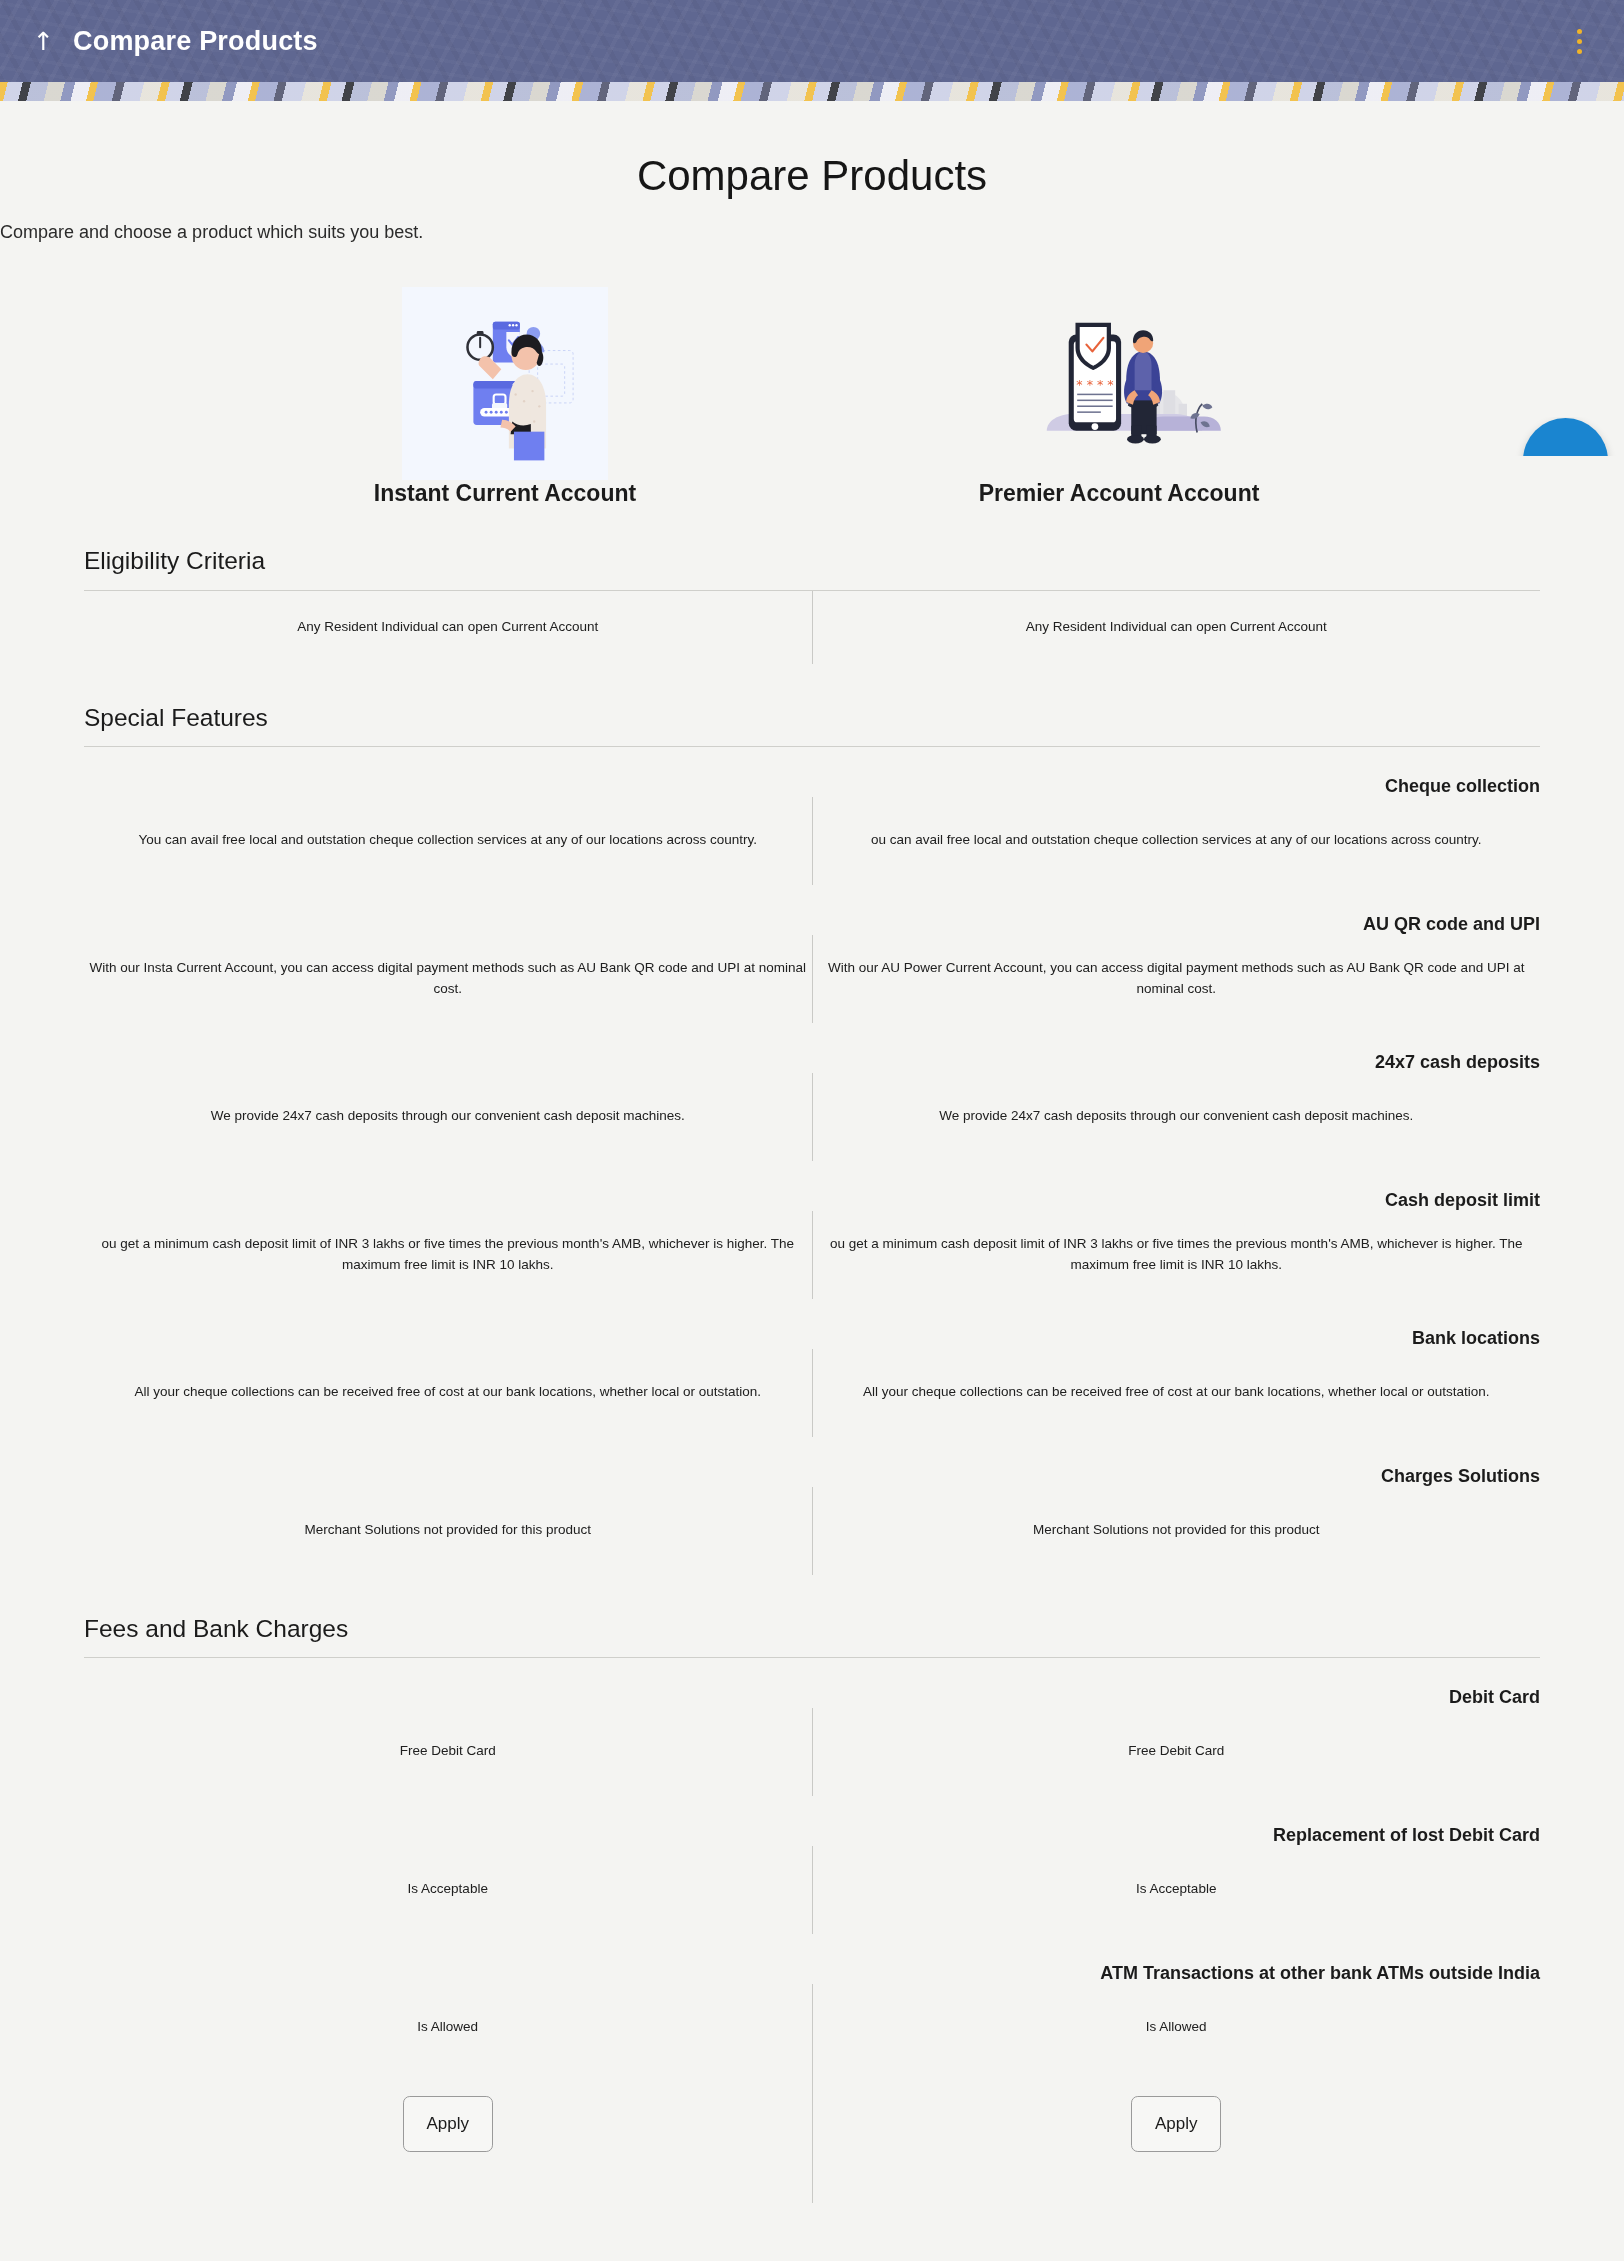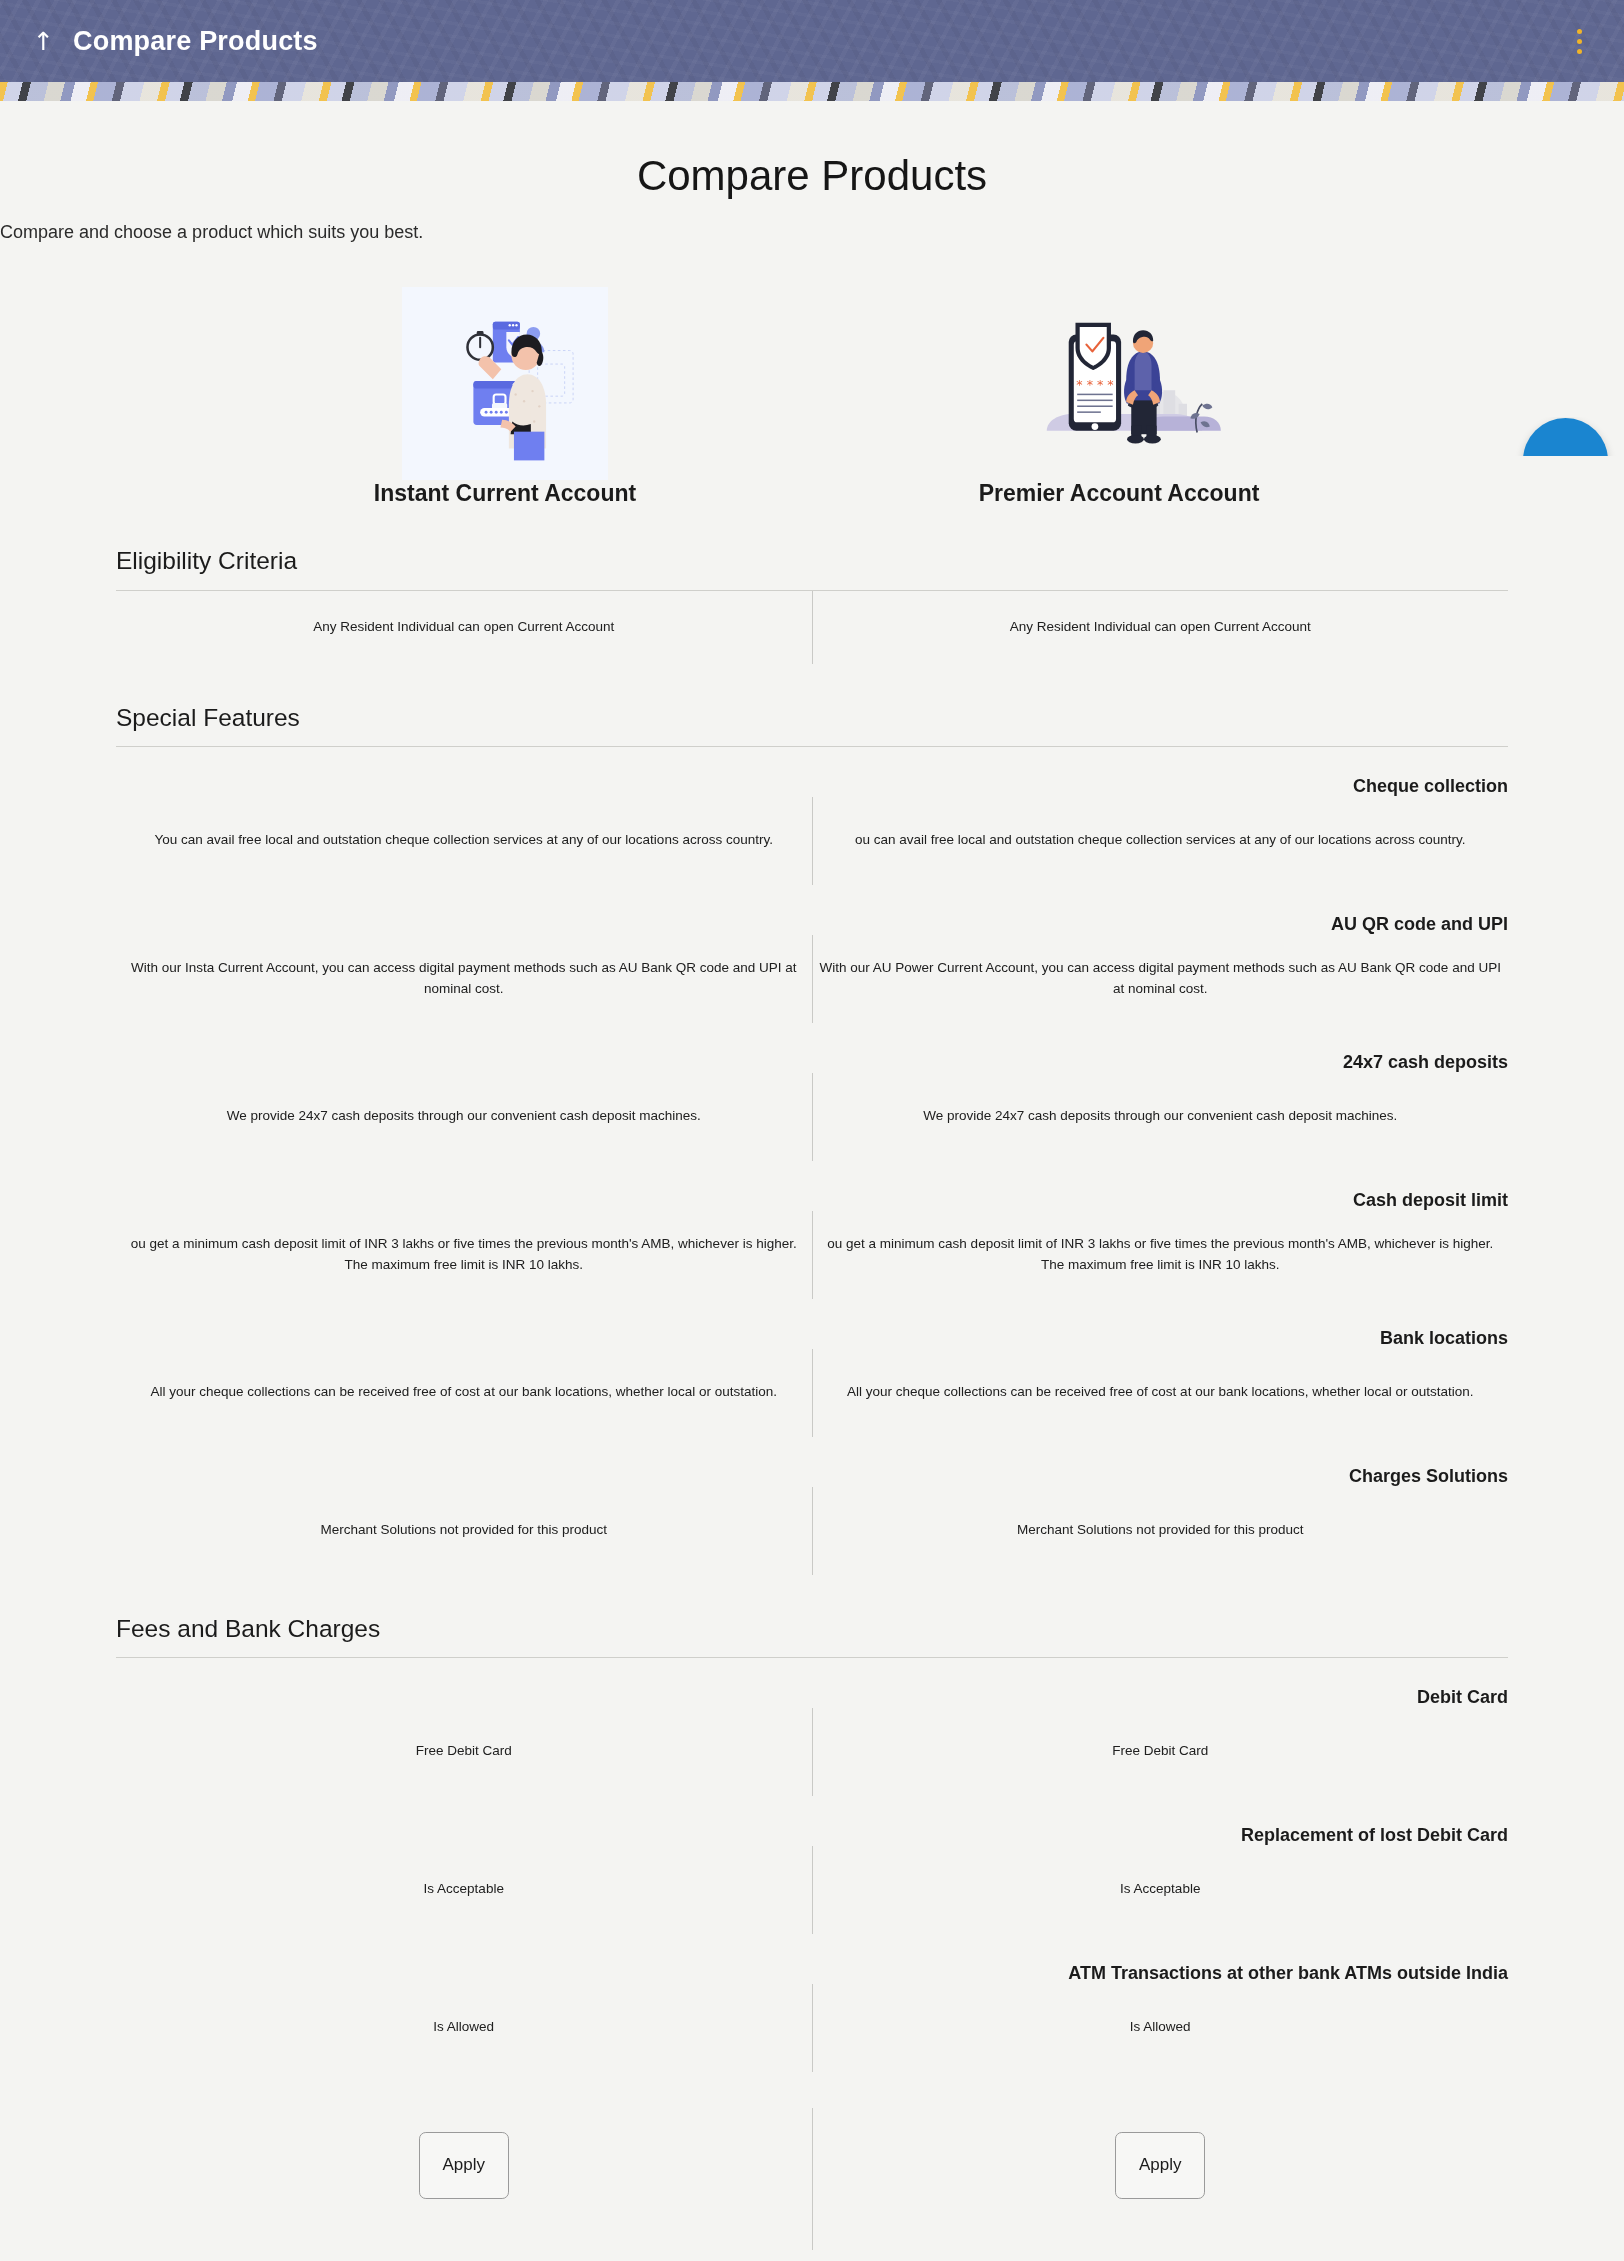"Eligibility Criteria" .section { margin-top: 36px -> none; padding: 0 116px -> 0 84px }
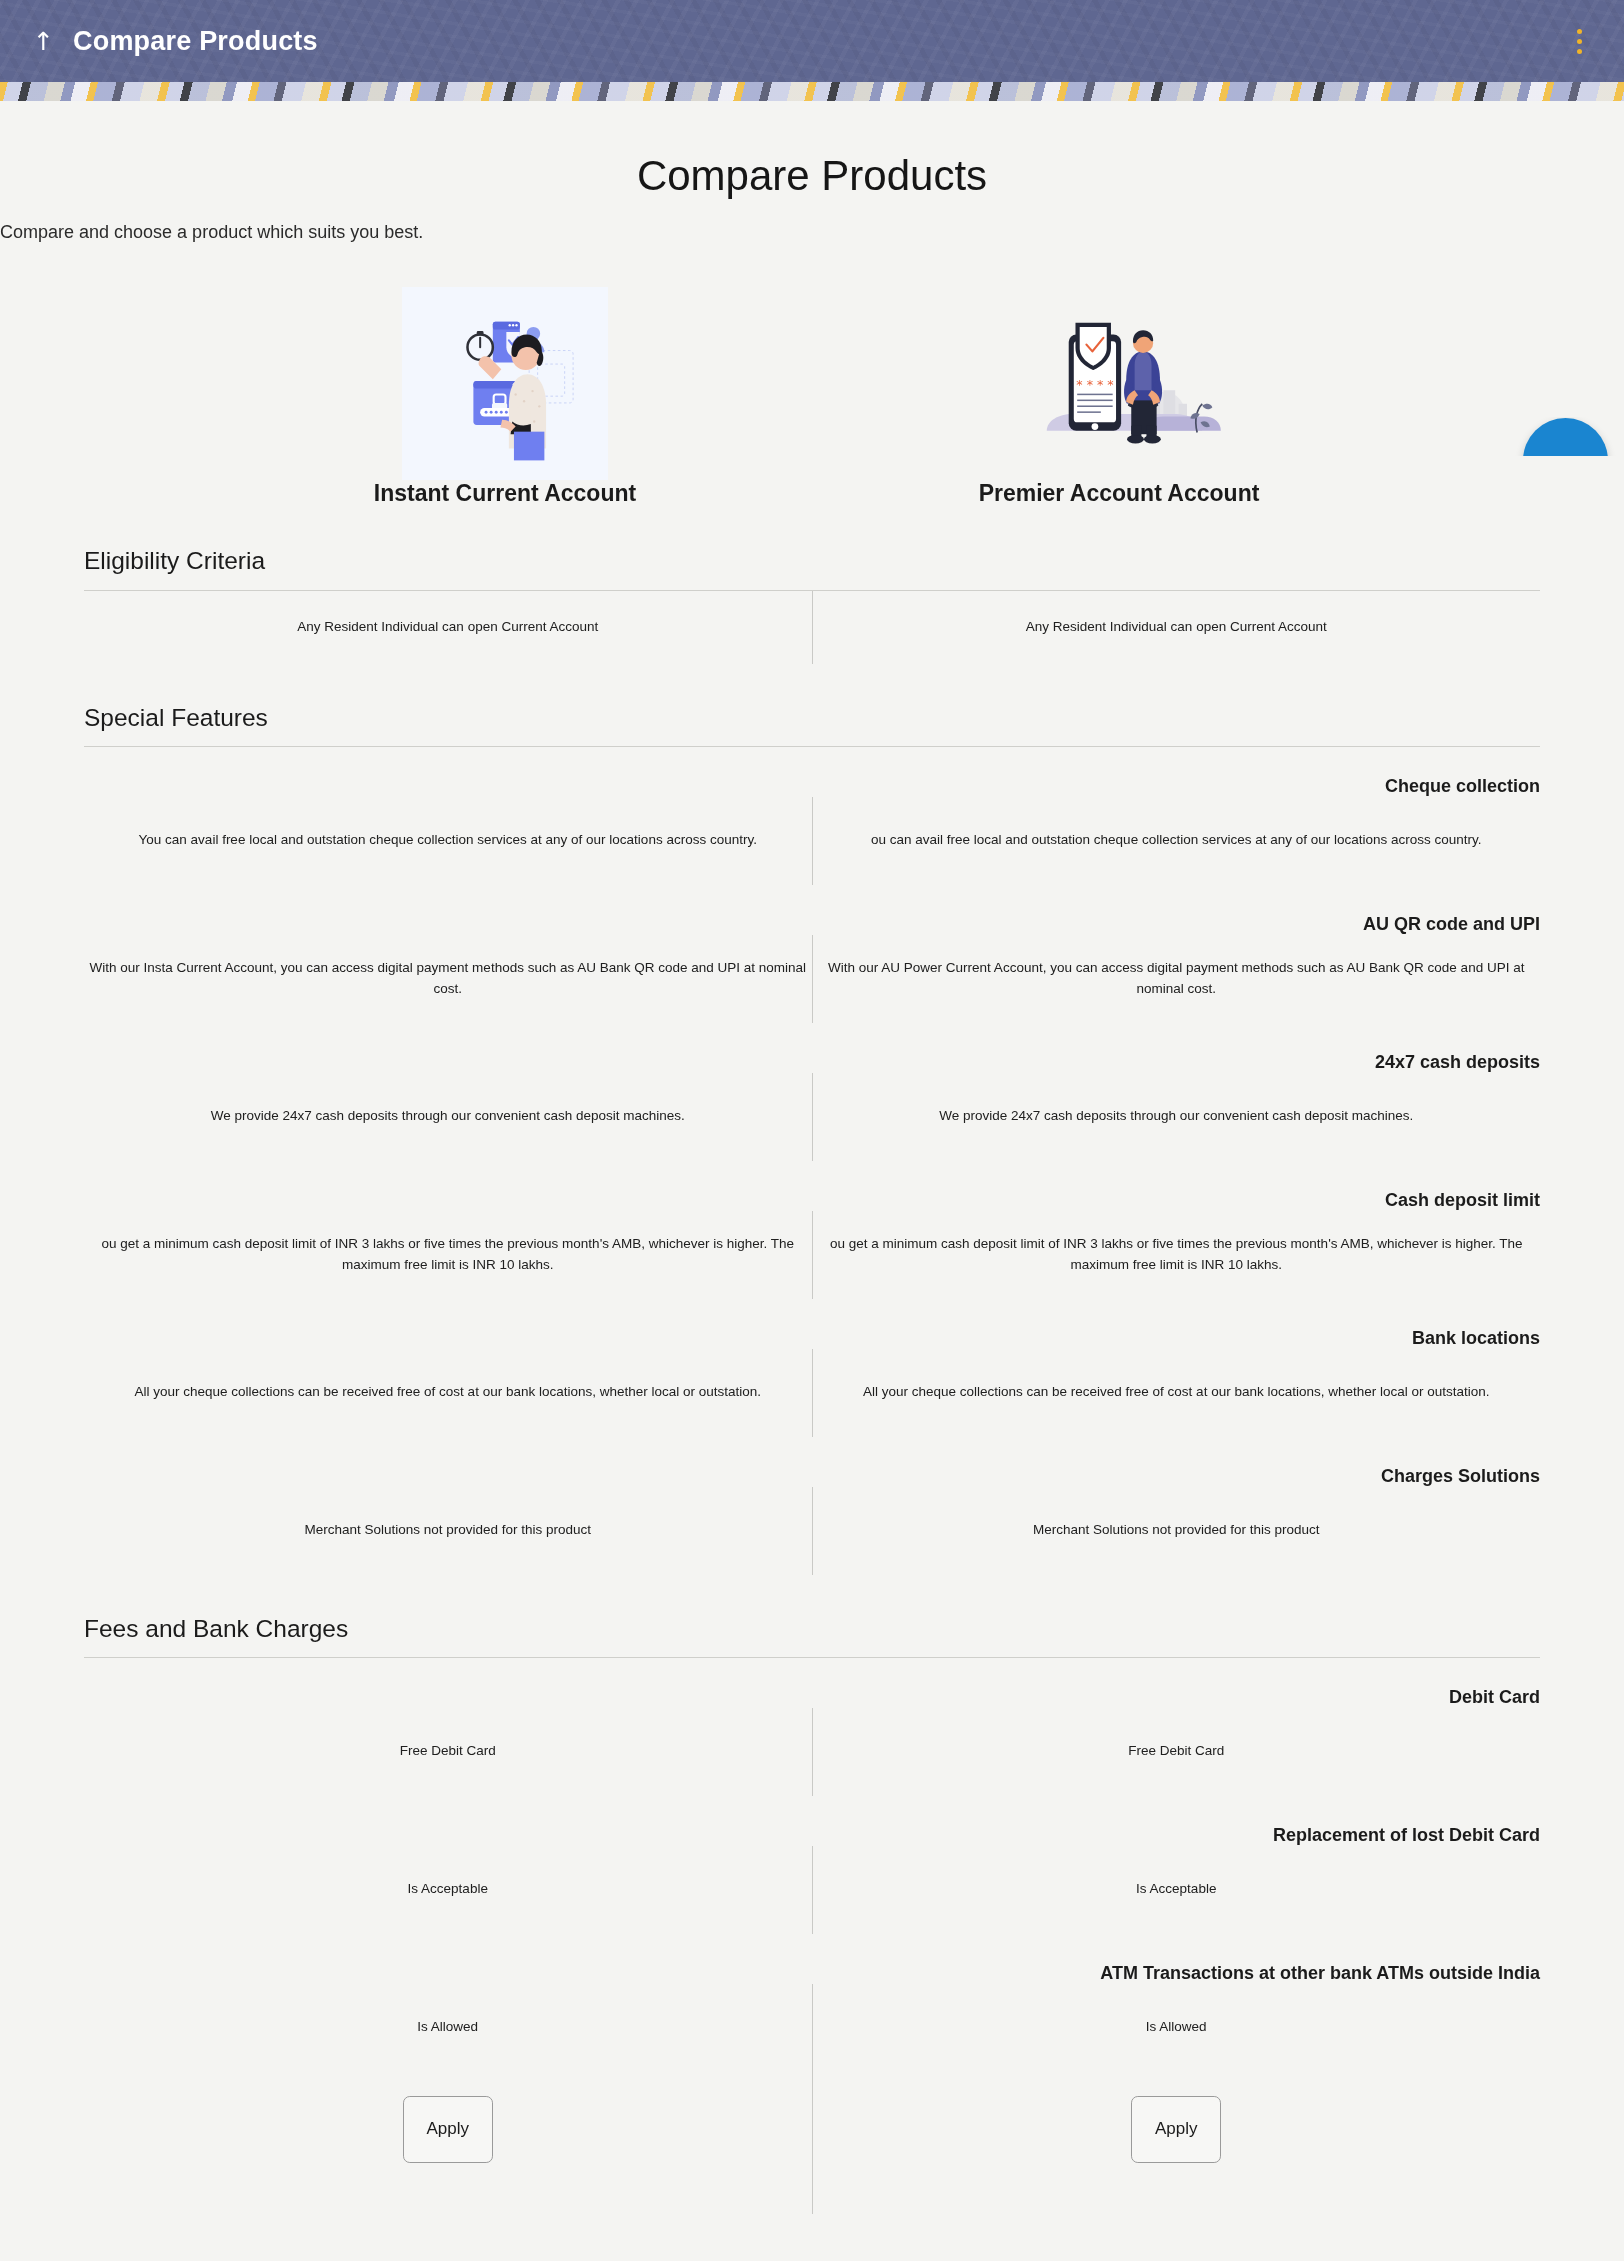"Apply" .apply-btn { height: 67px -> 56px }
